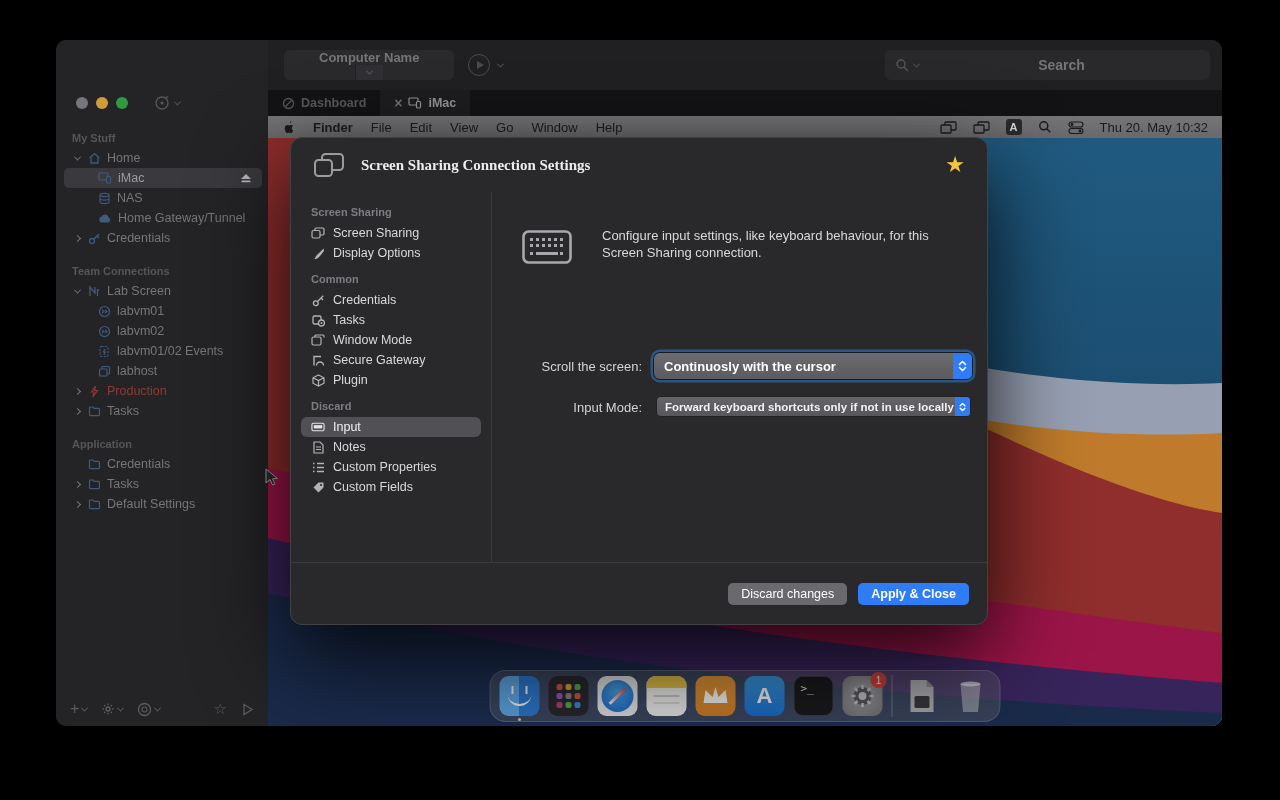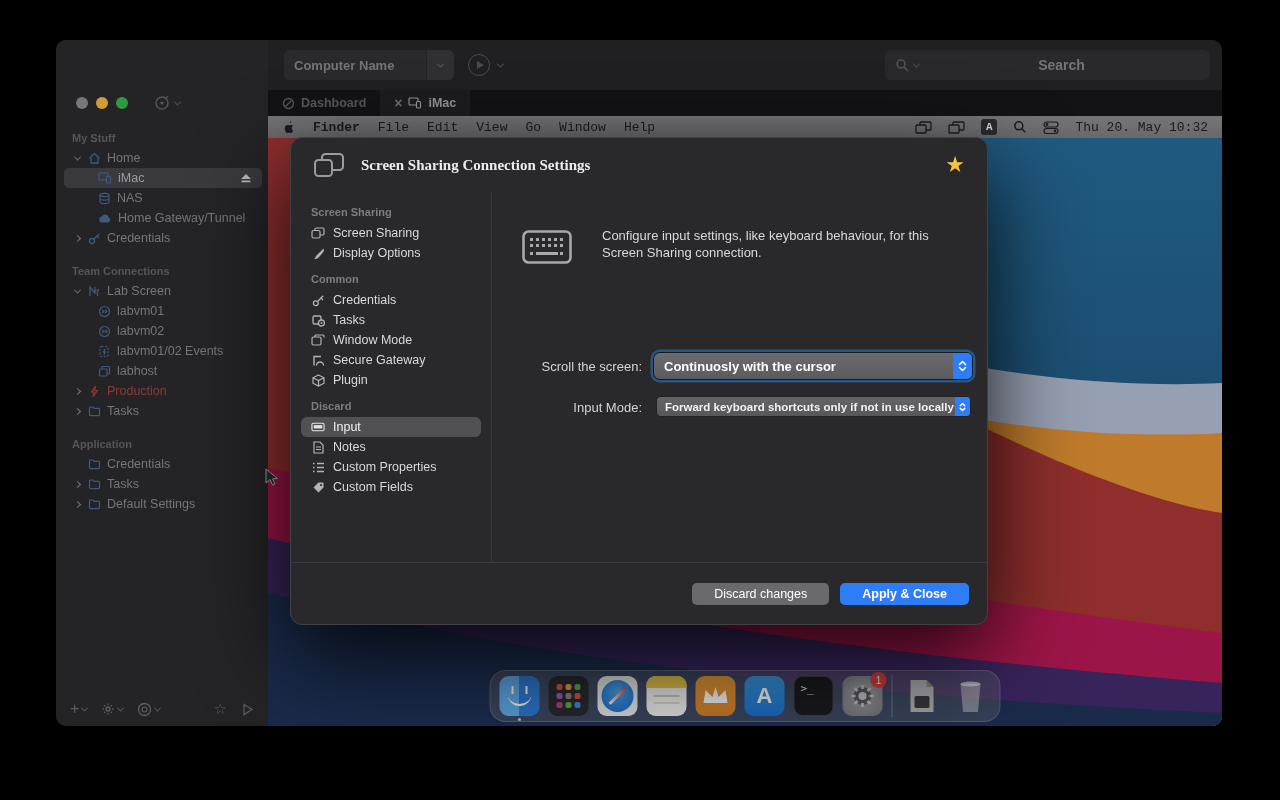"Computer Name" .cname { flex-direction: none -> column }
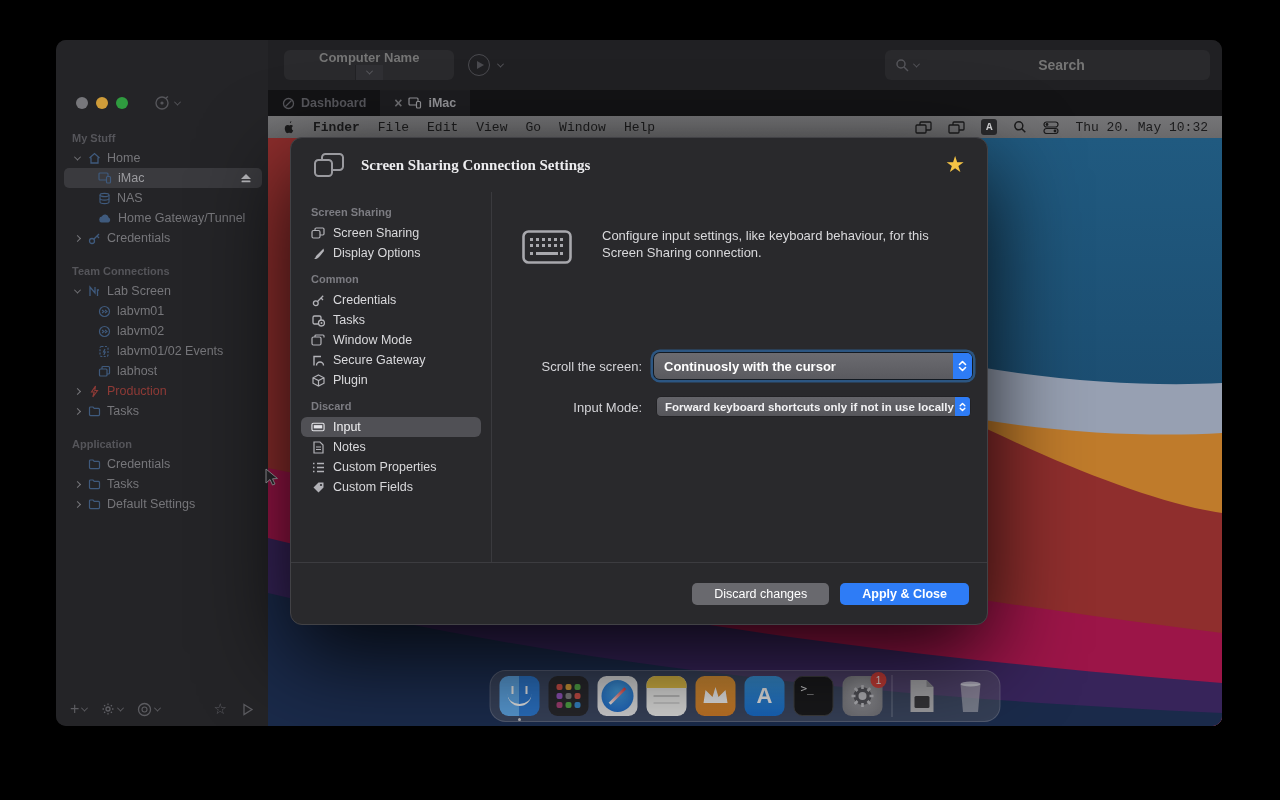"Finder" .menubar { font-family: Liberation Mono, monospace -> none }
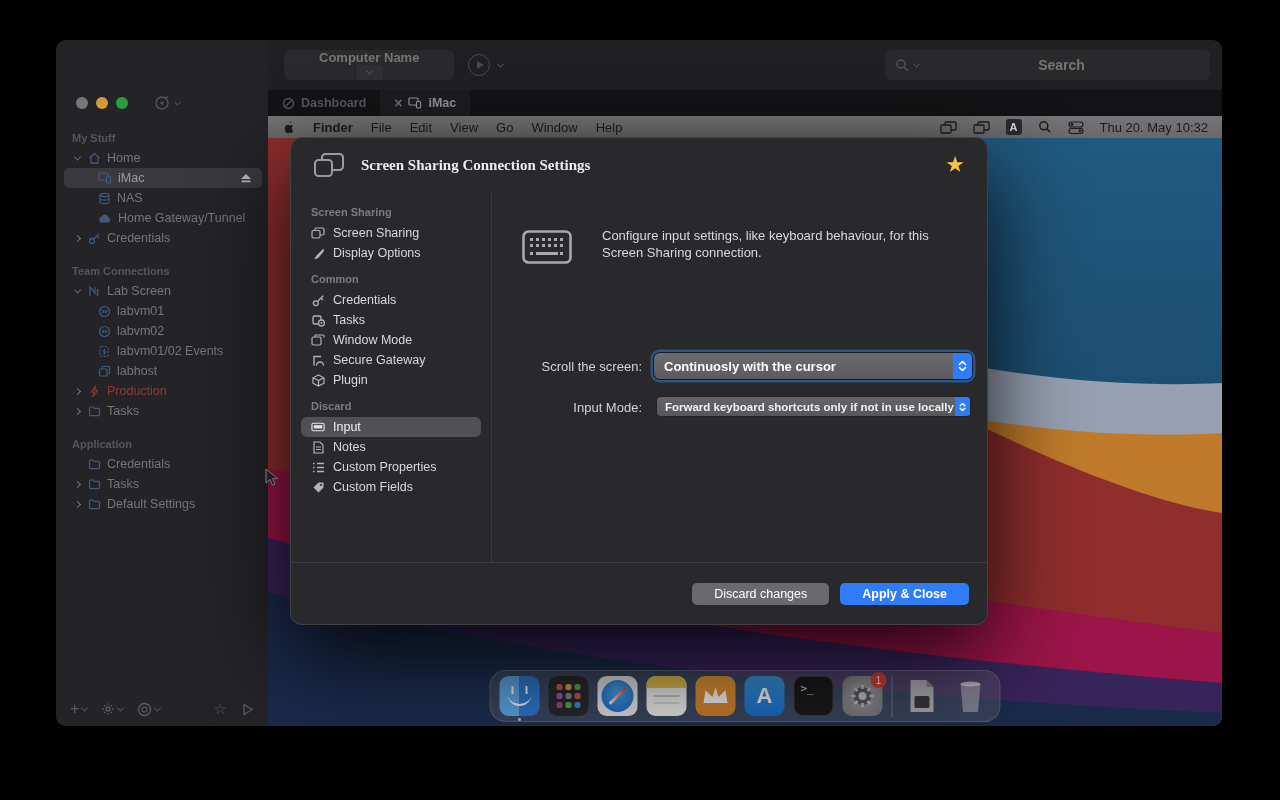"Discard changes" .btn { padding: 0 22px -> 0 13px }
